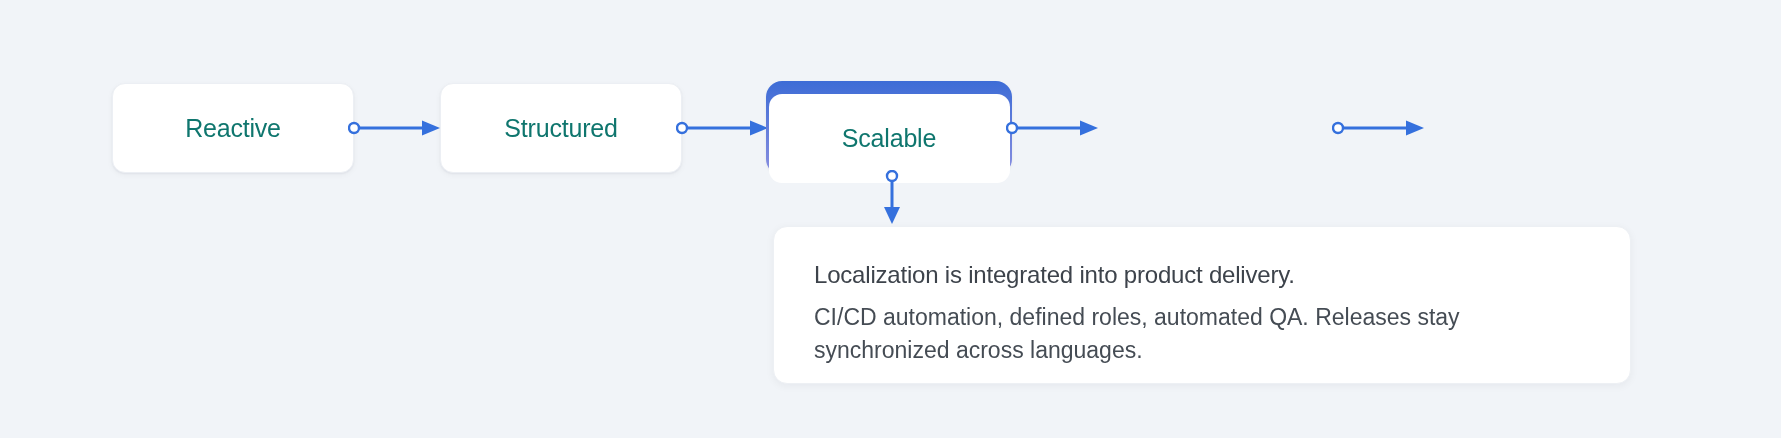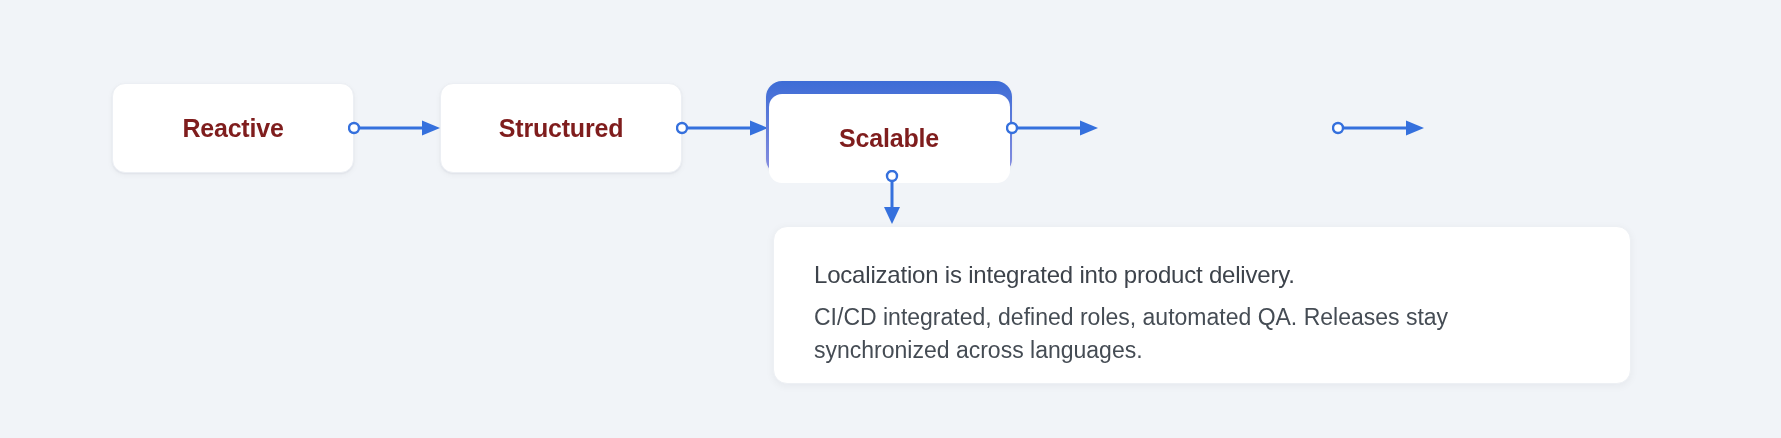"Reactive" .stage-label { color: #7f1d1d -> #0f766e; font-weight: 700 -> 400 }
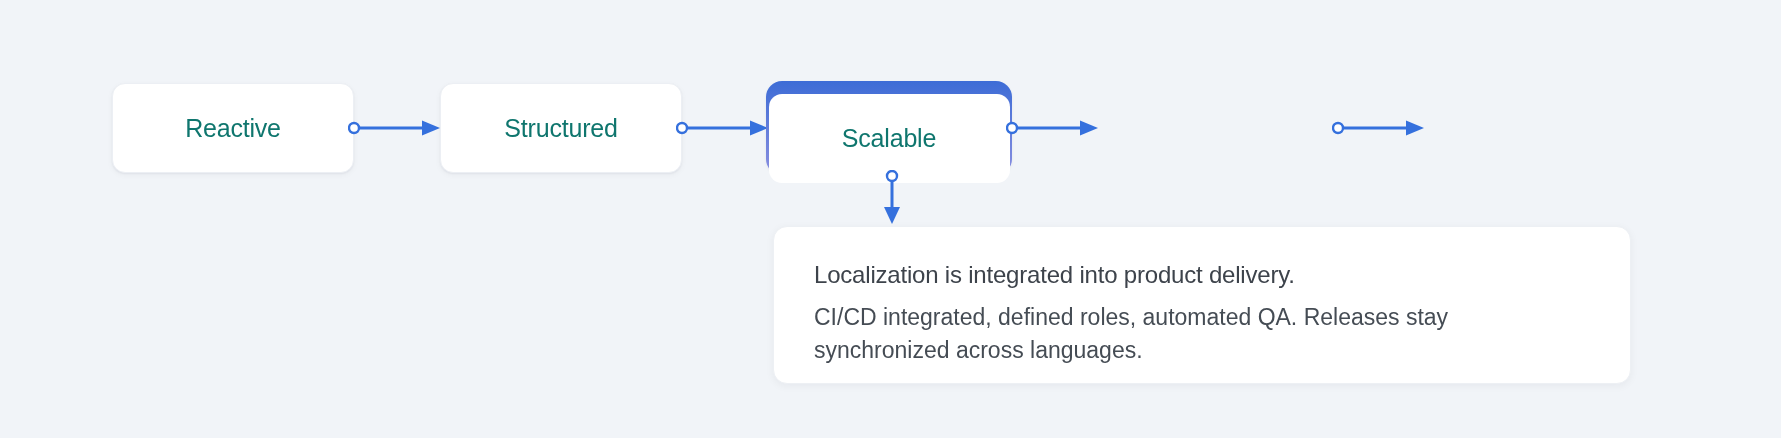"CI/CD integrated, defined roles," p.detail-body { text: integrated -> automation }
